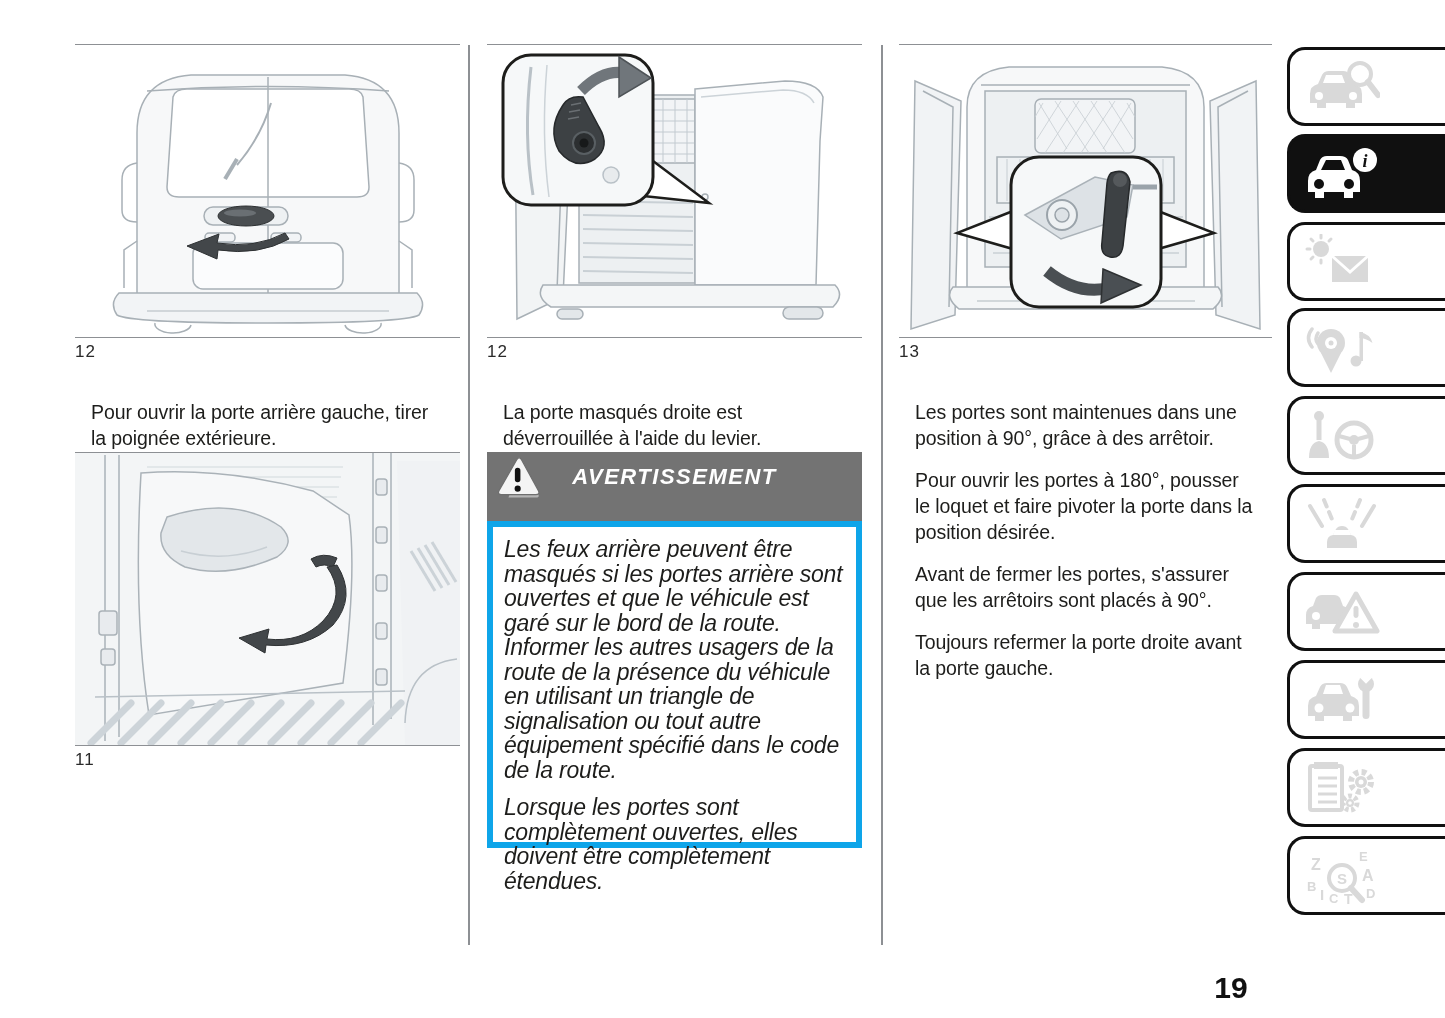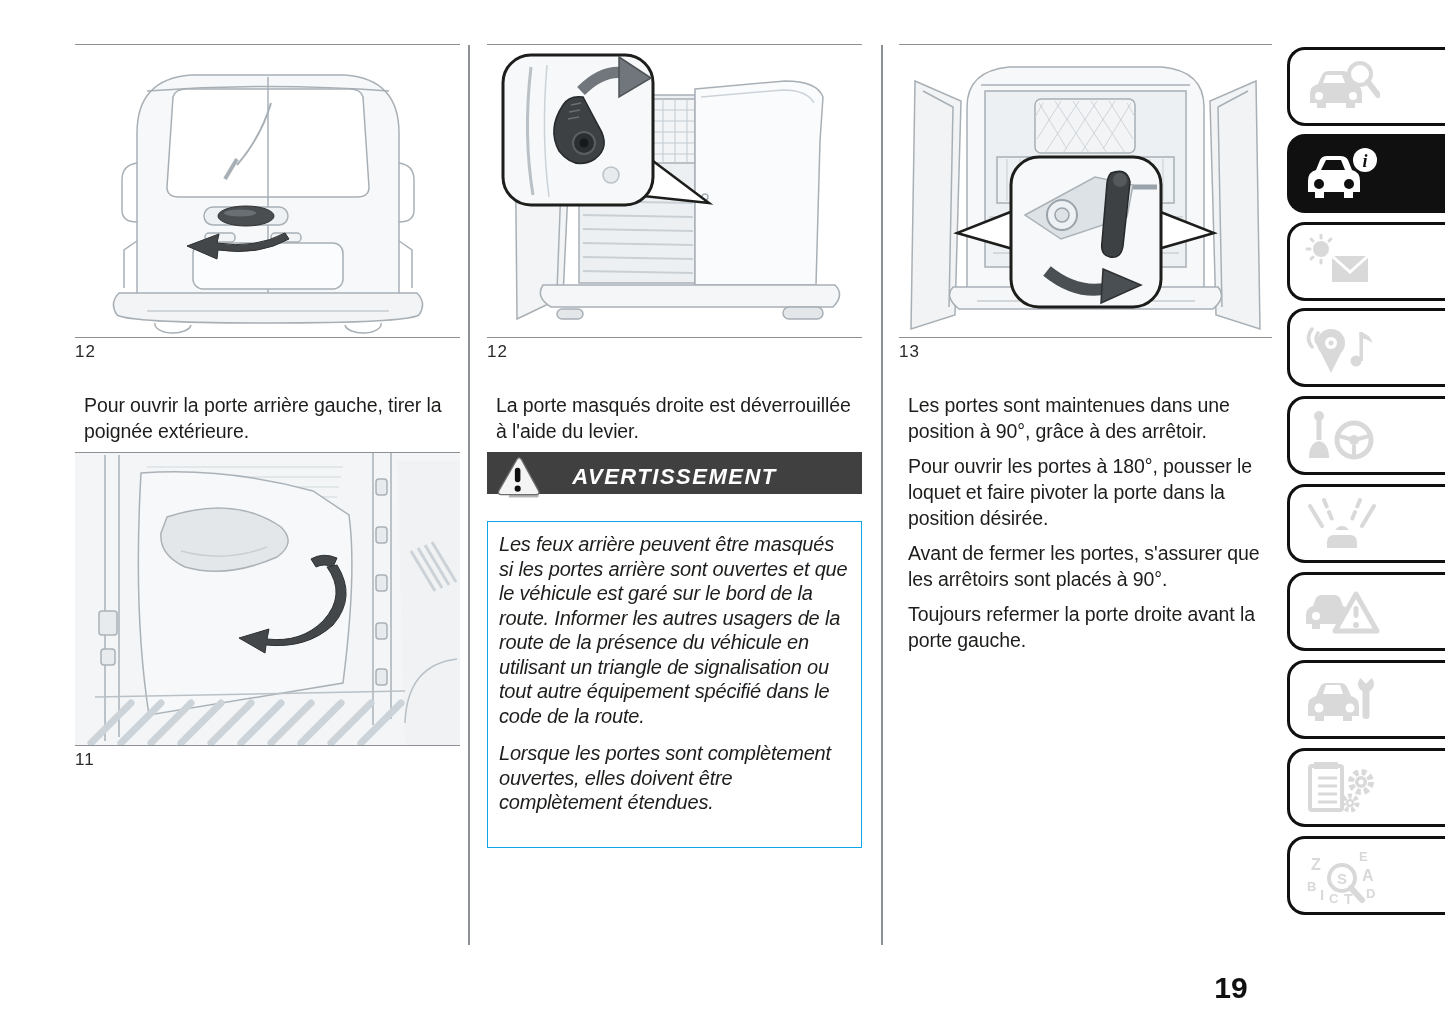"Pour ouvrir la porte arrière" .body-text p { margin: 9px -> 16px }
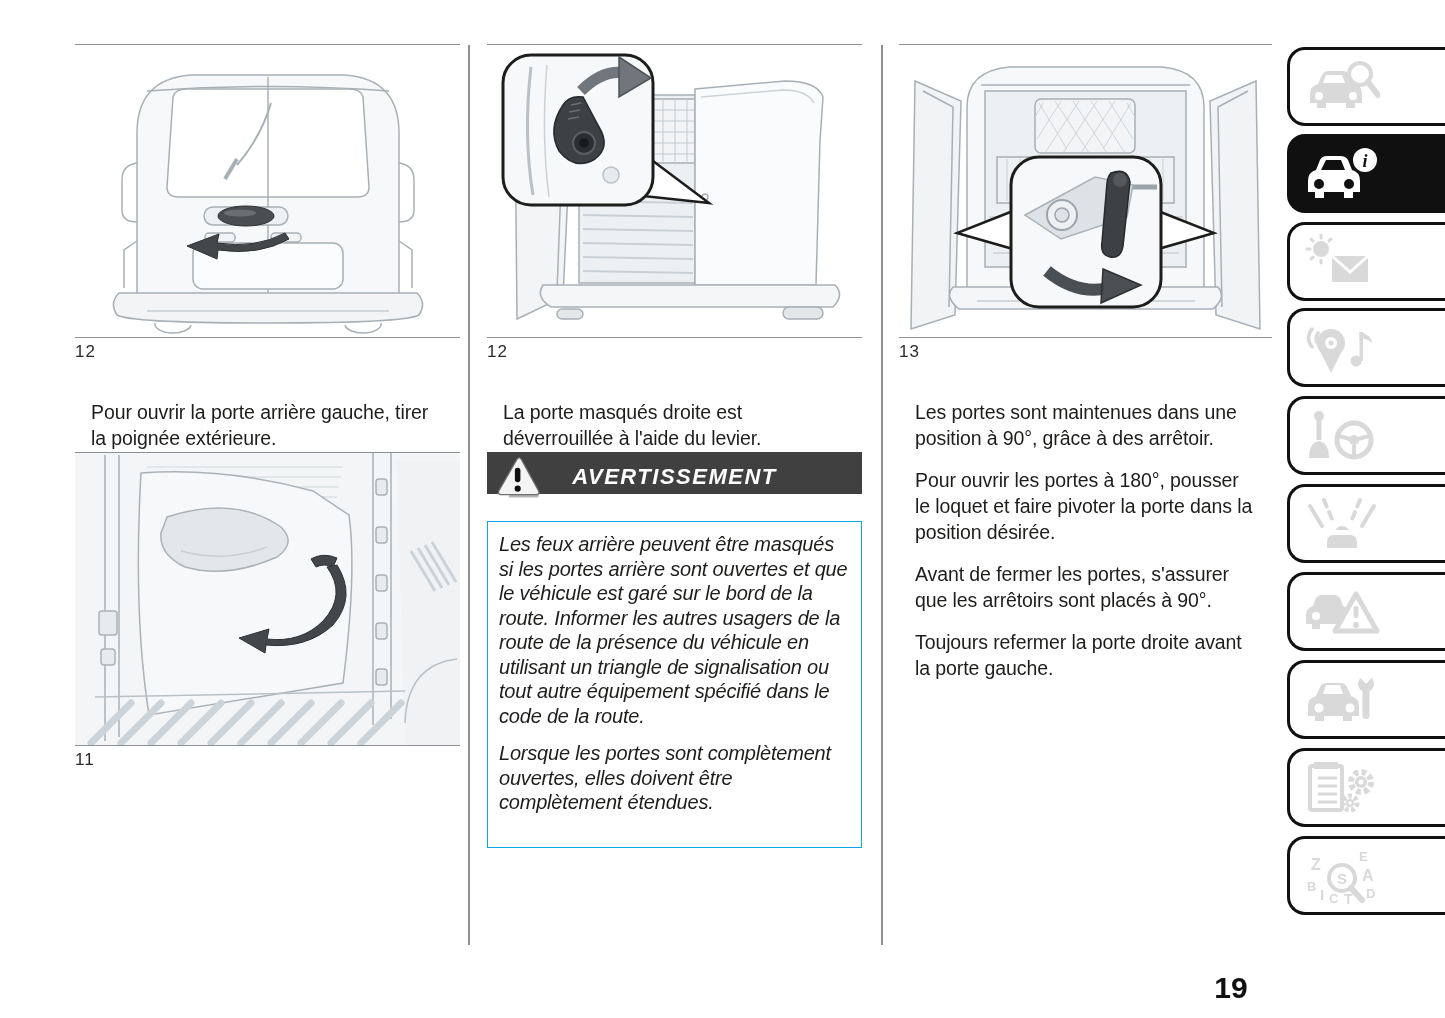"AVERTISSEMENT" .warn-banner { background: #404040 -> #737373; height: 42px -> 69px }
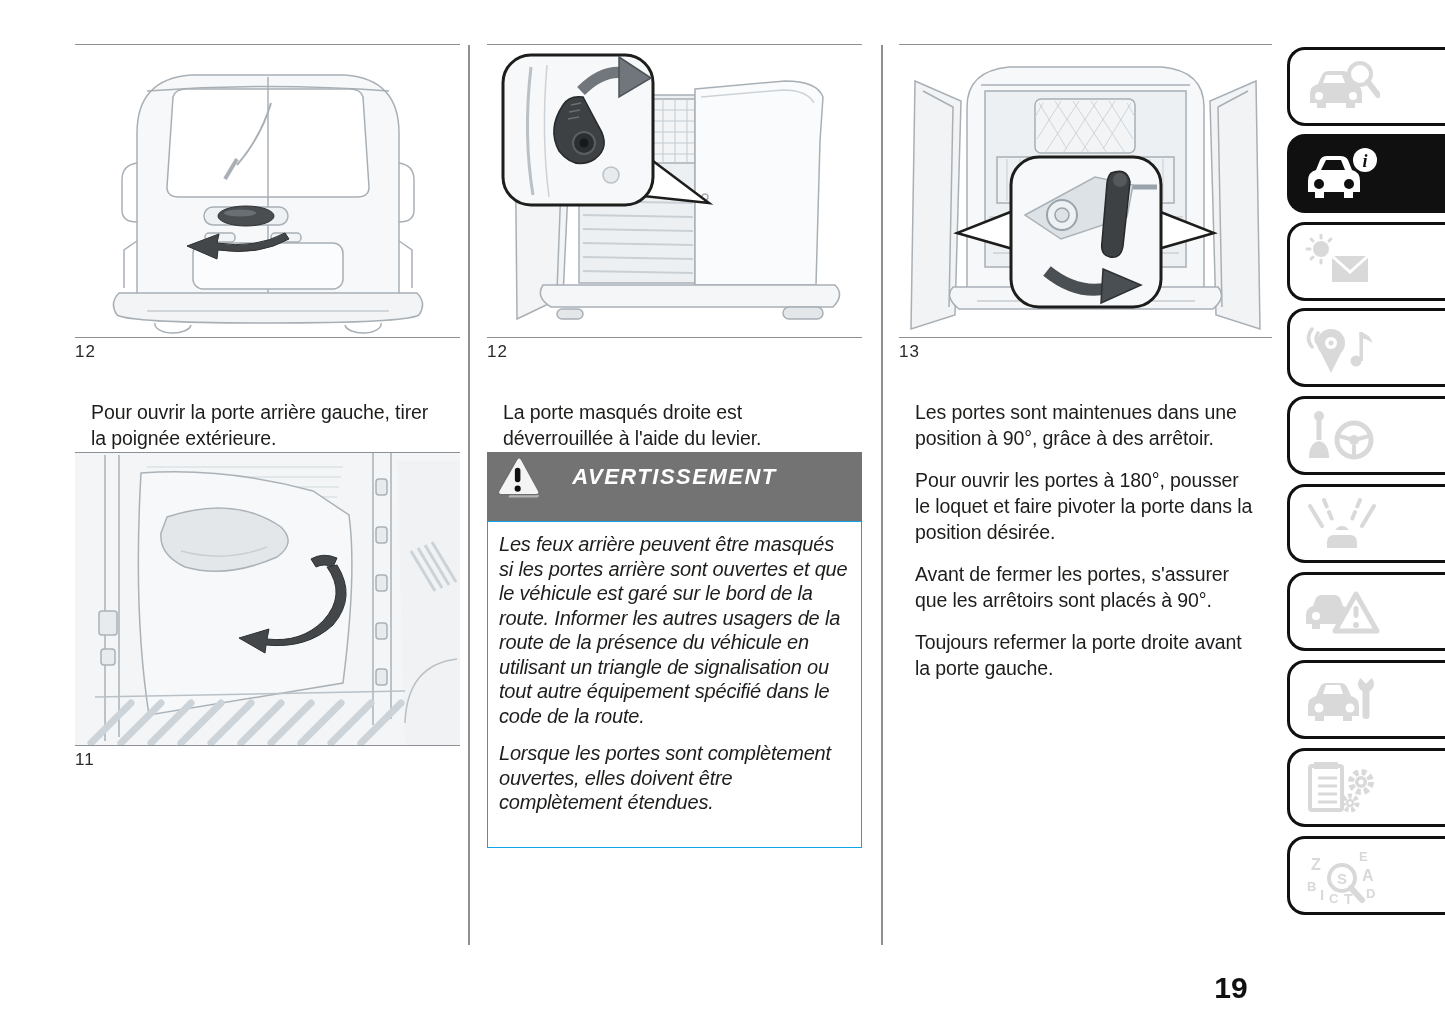"Les feux arrière peuvent être" .warn-box { border: 1px solid #0ea5e9 -> 6px solid #0ea5e9; font-size: 20px -> 23px }
